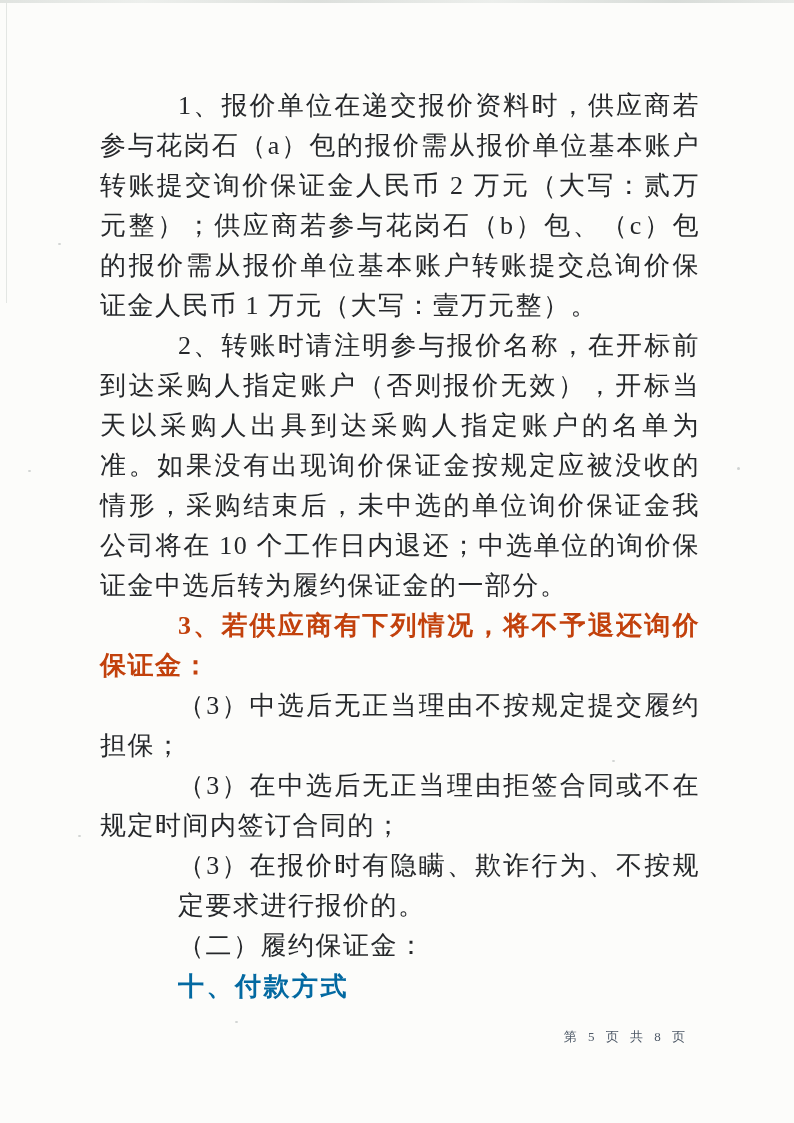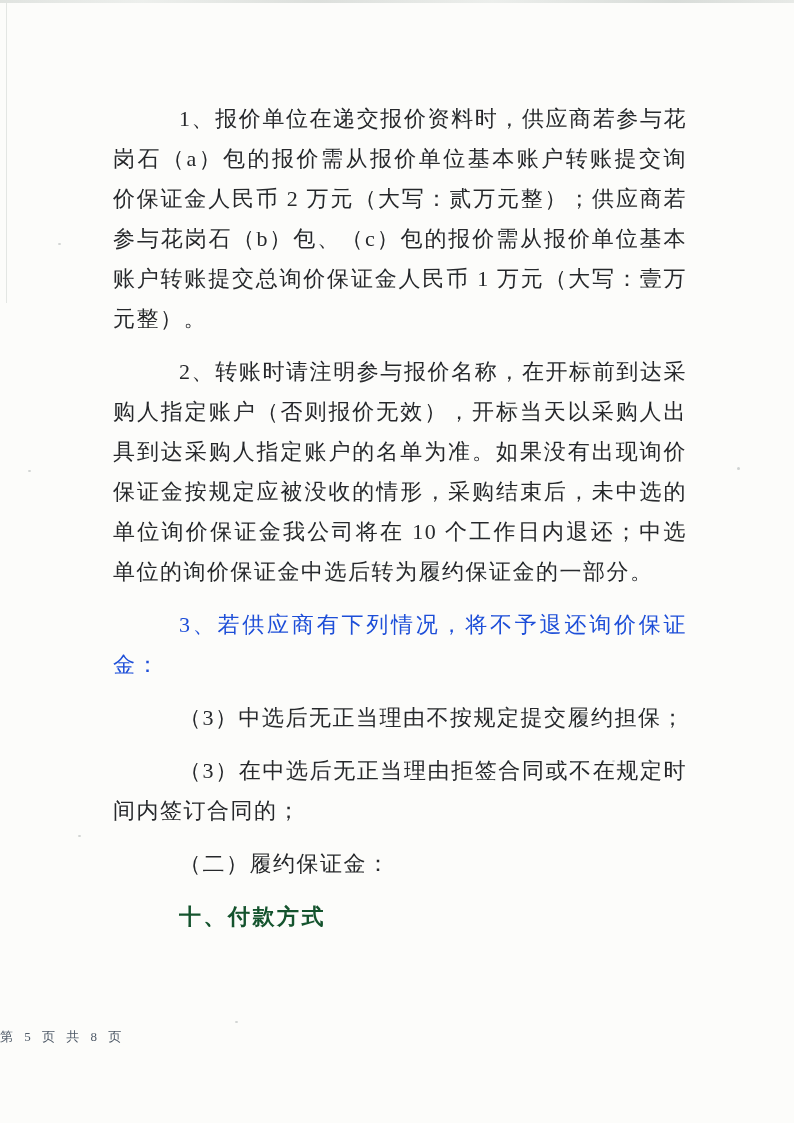"1、报价单位在递交报价资料时，供应商若参与花岗石（a）包的报价需从报价单位基本账" .content p { font-size: 22px -> 26px; margin: 13px -> 0 }
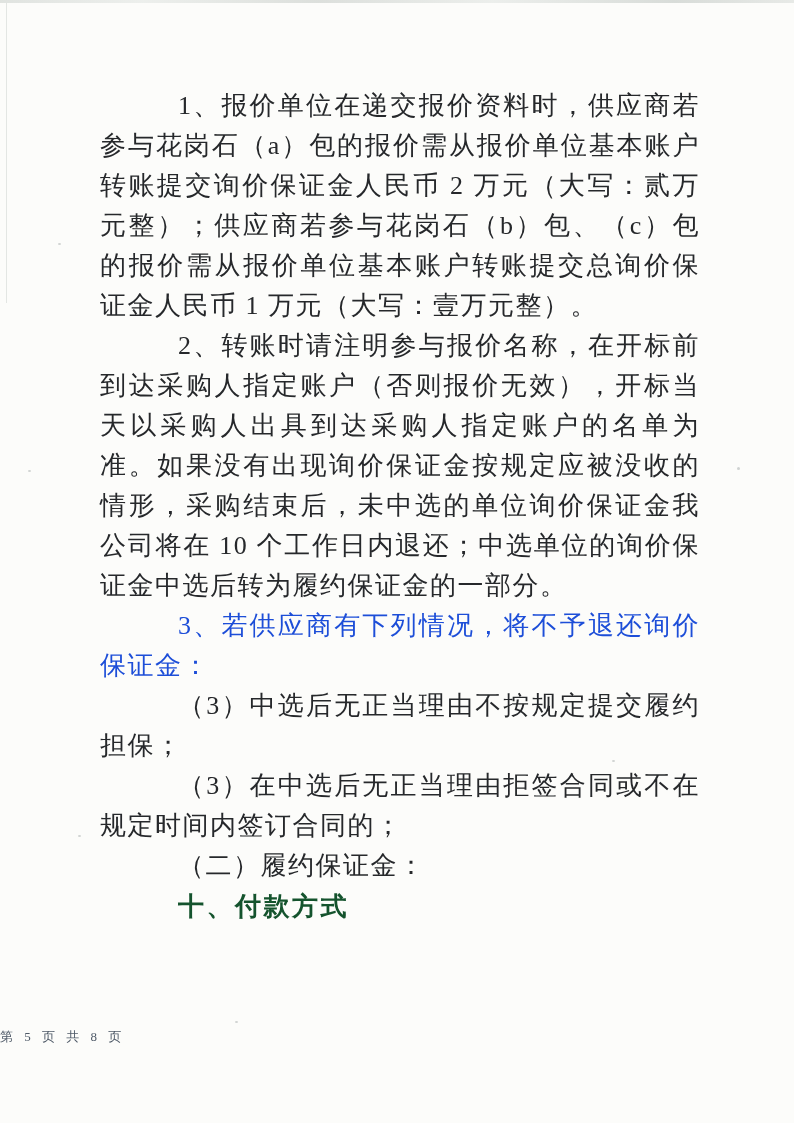"3、若供应商有下列情况，将不予退还询价保证金：" .content p.bold-serif { color: #1d4ed8 -> #c2410c; font-weight: 400 -> 700 }
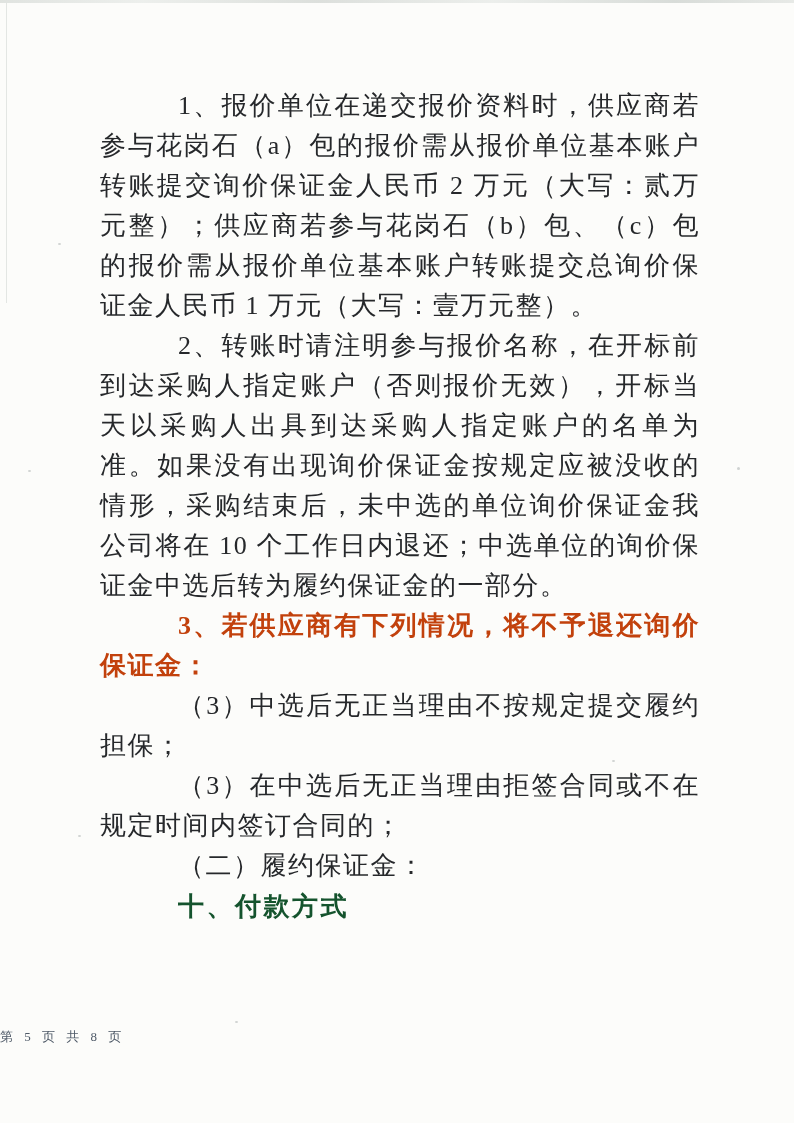"（3）在报价时有隐瞒、欺诈行为、不按规定要求进行报价的。" p.hang { html: none -> <p>（3）在报价时有隐瞒、欺诈行为、不按规定要求进行报价的。</p> }
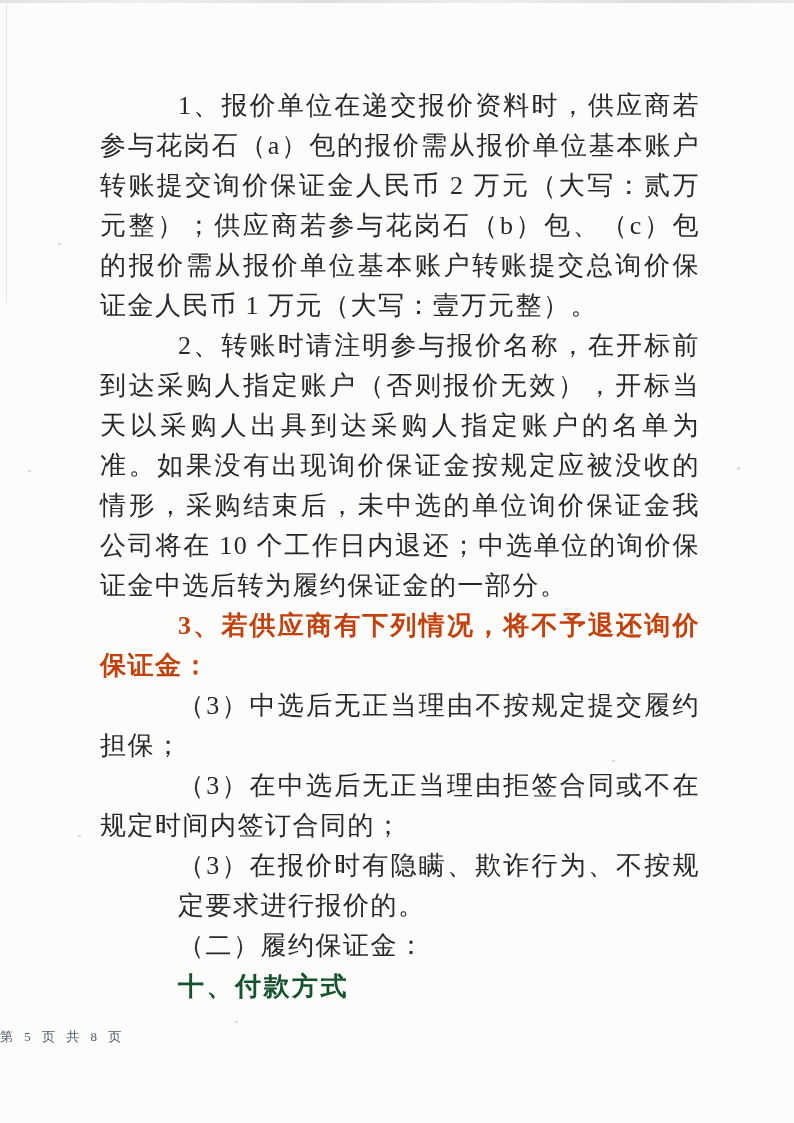"十、付款方式" .content p.bold-heading { color: #14532d -> #0369a1 }
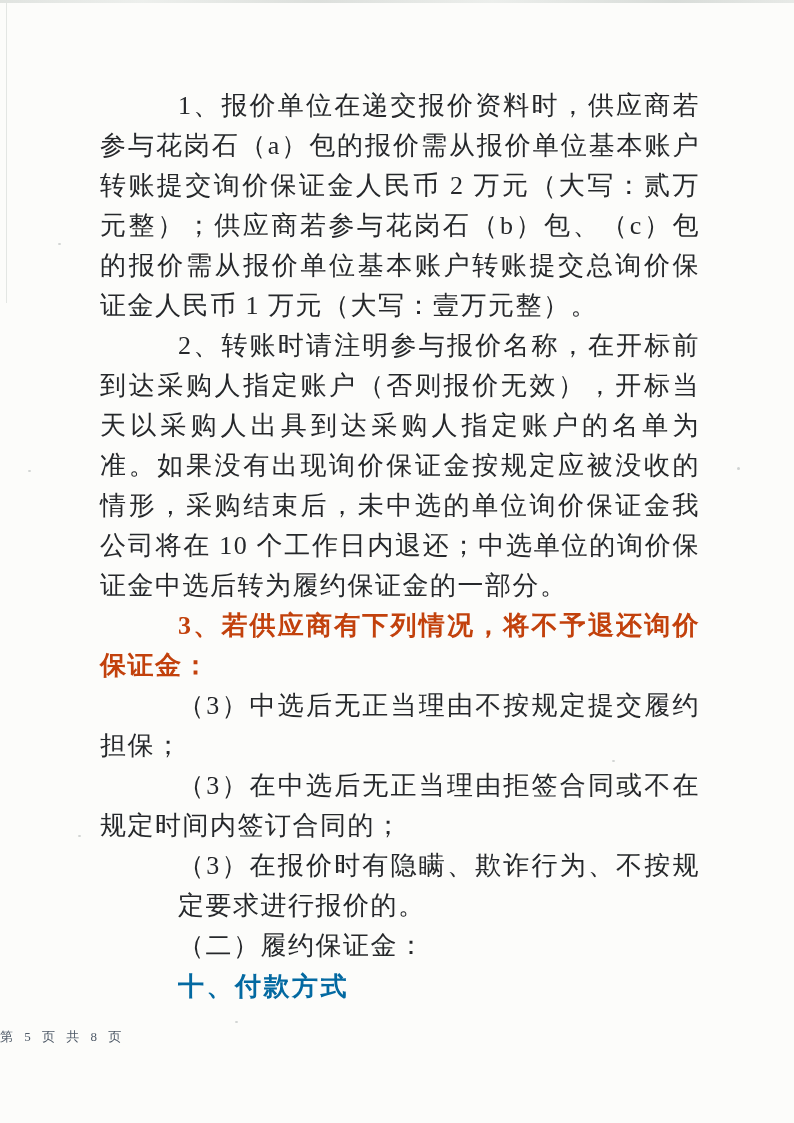"第 5 页 共 8" .footer { text-align: left -> right }
